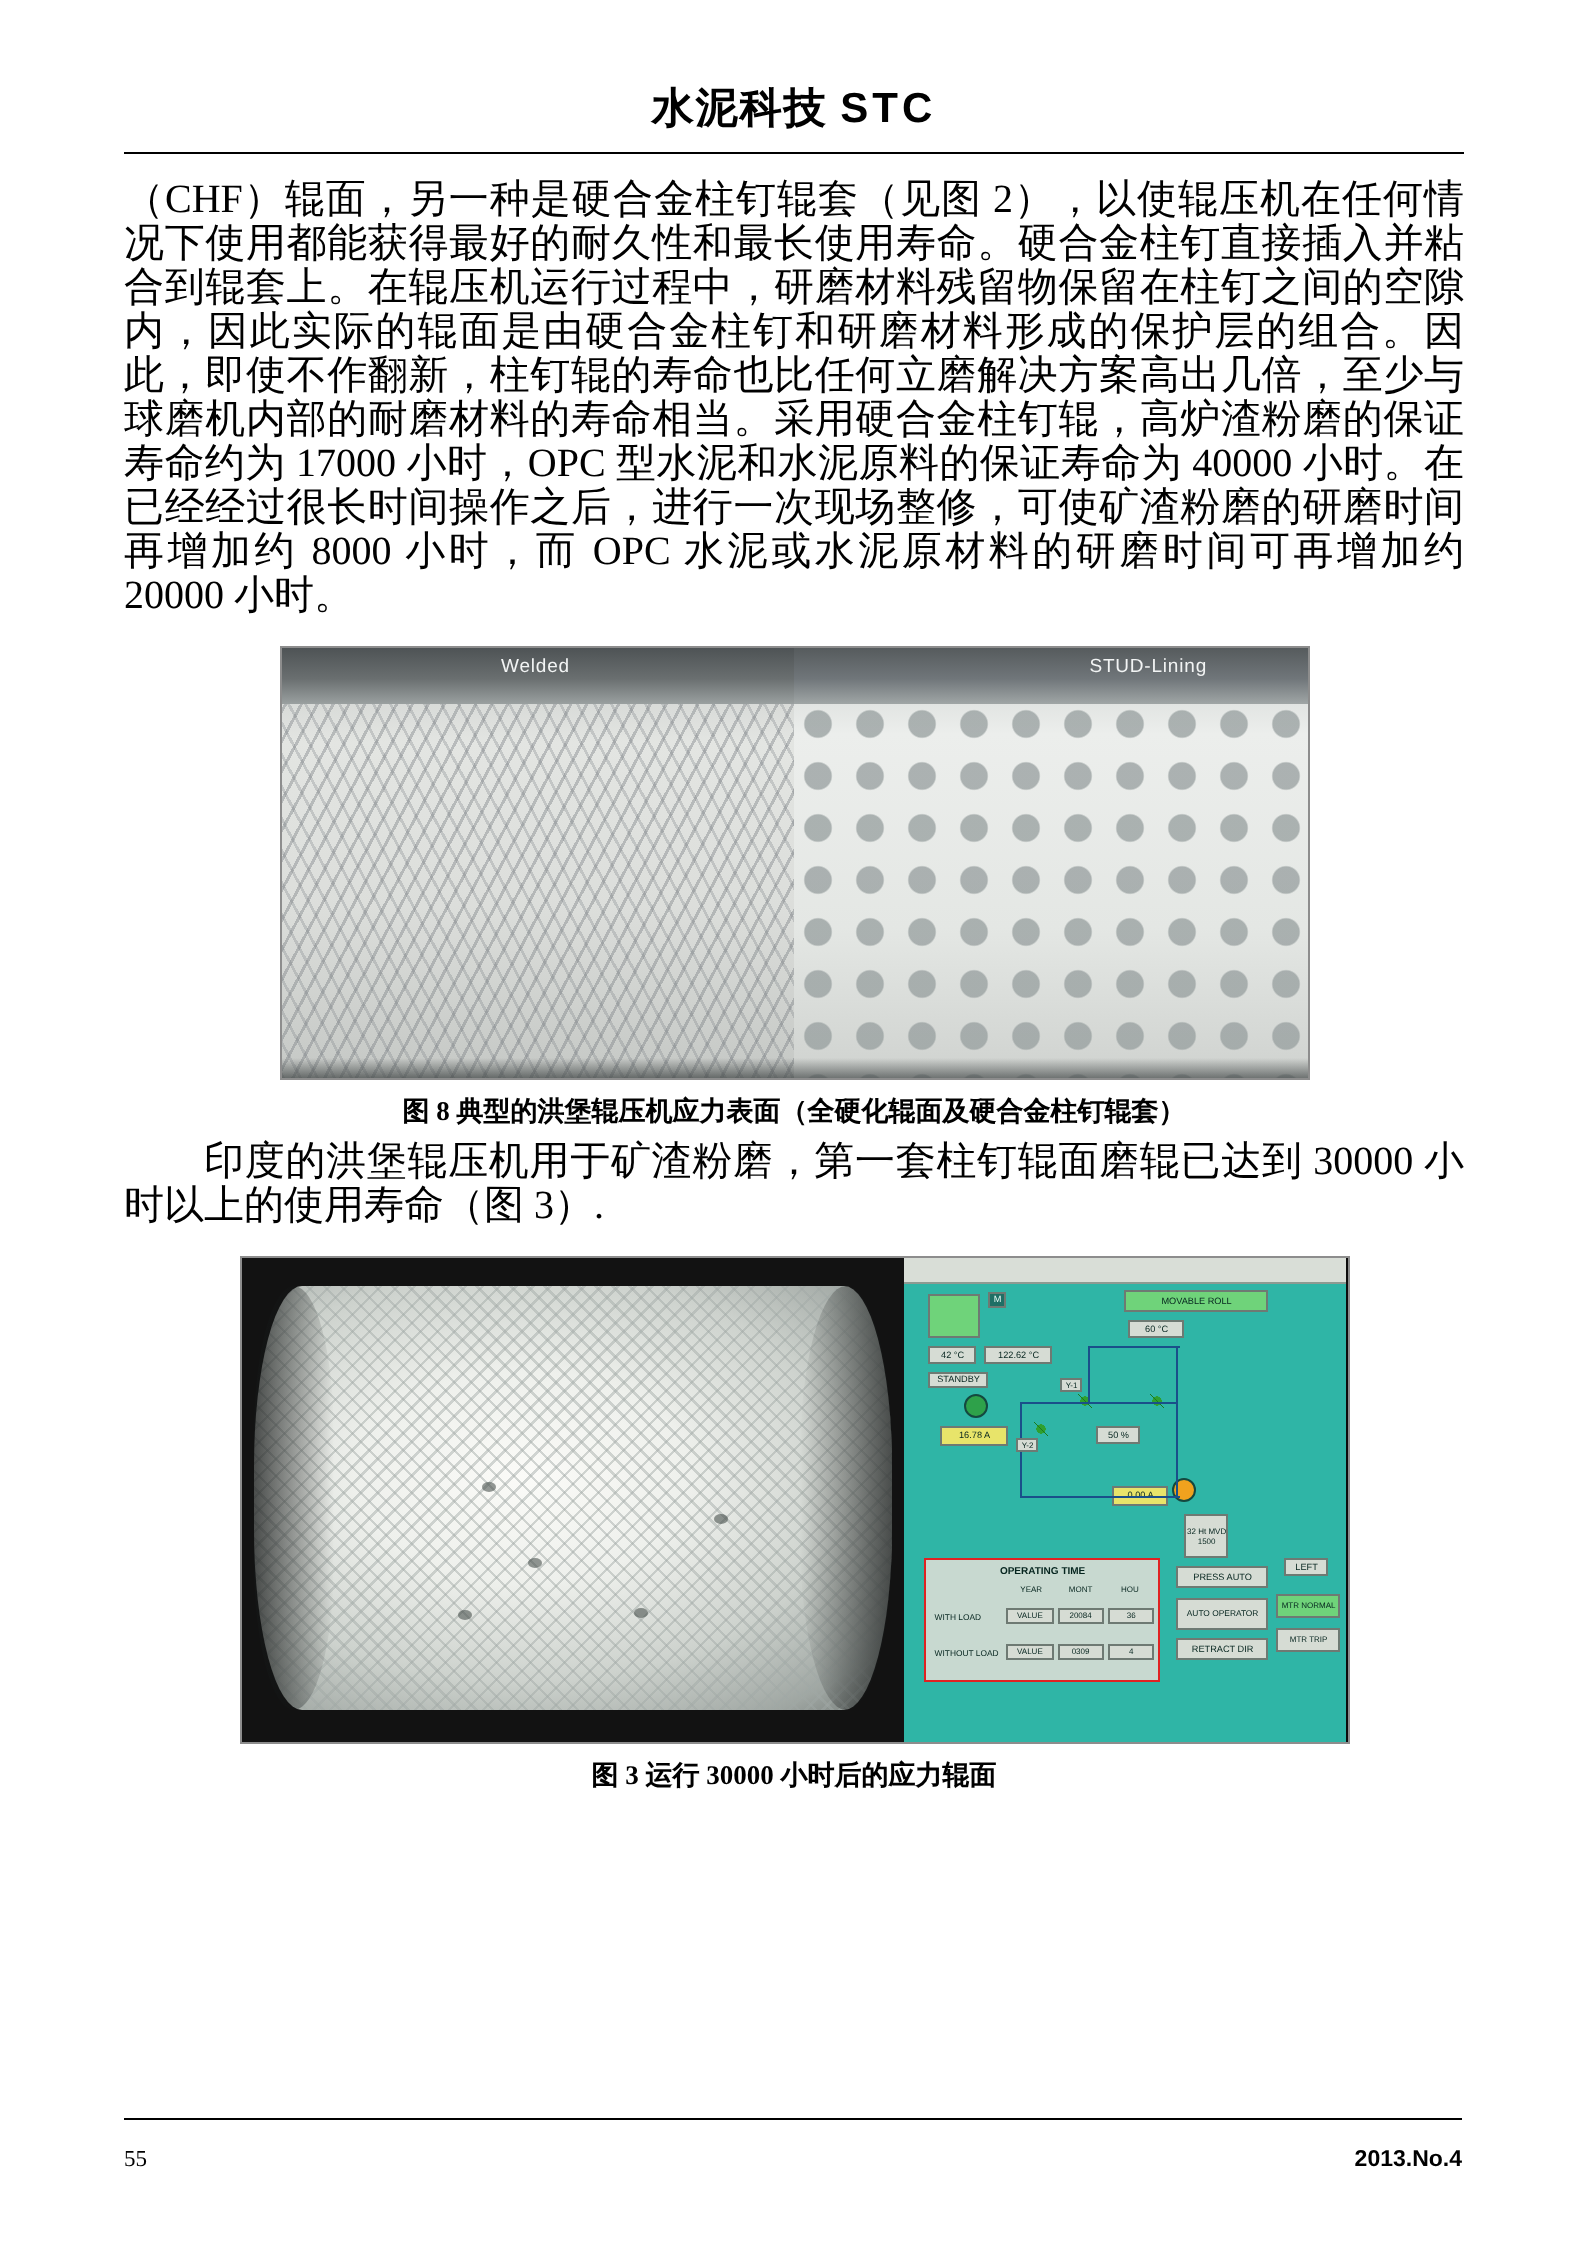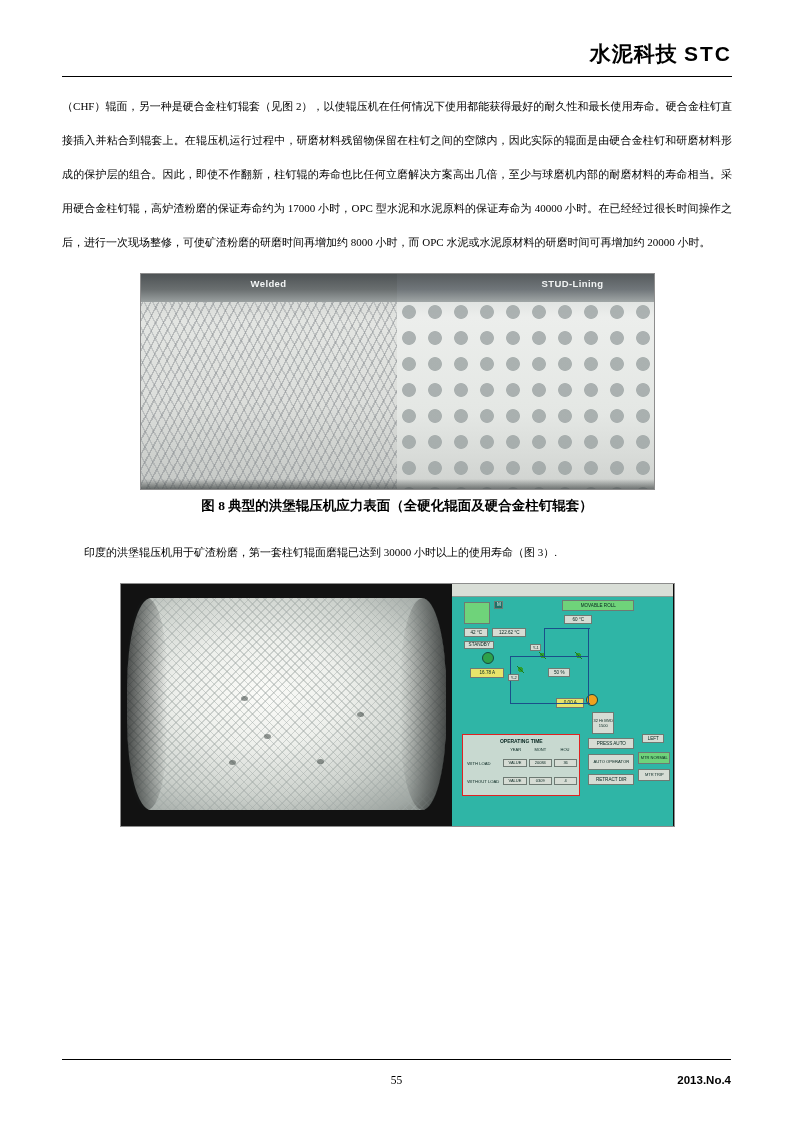"水泥科技 STC" .doc-header { text-align: right -> center }
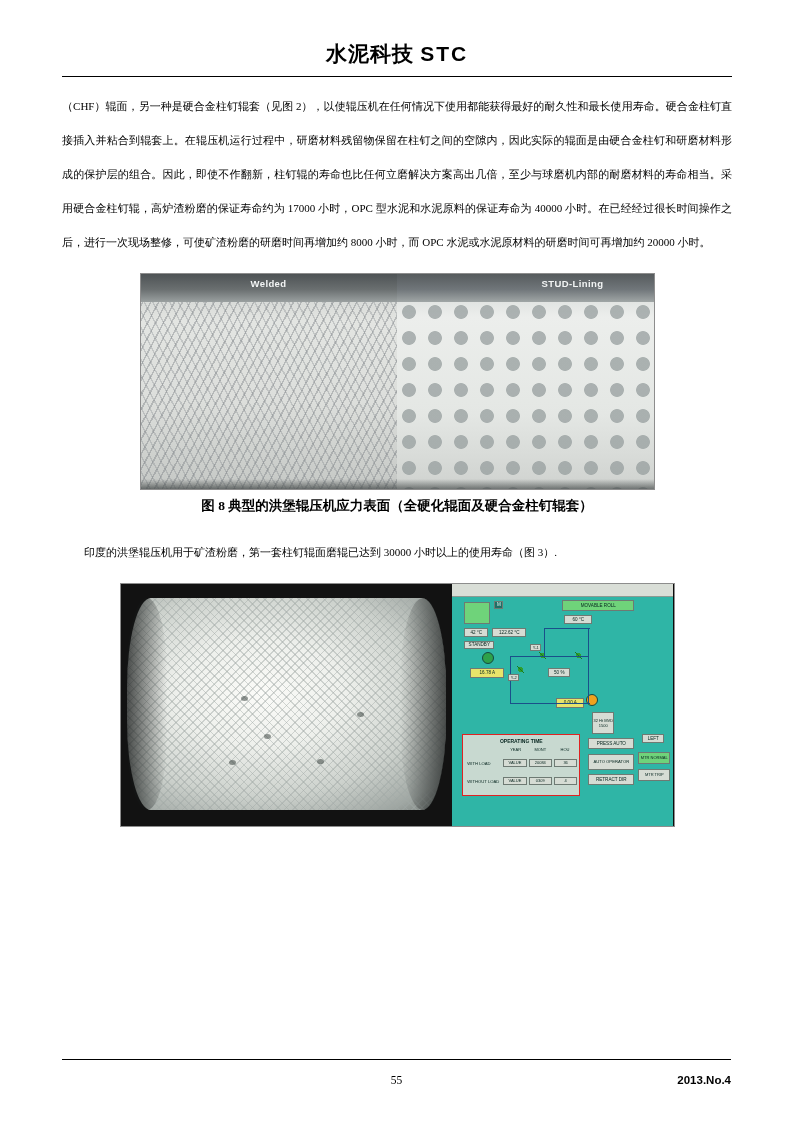"（CHF）辊面，另一种是硬合金柱钉辊套（见图" .body-text { font-size: 11px -> 20px; line-height: 34px -> 22px }
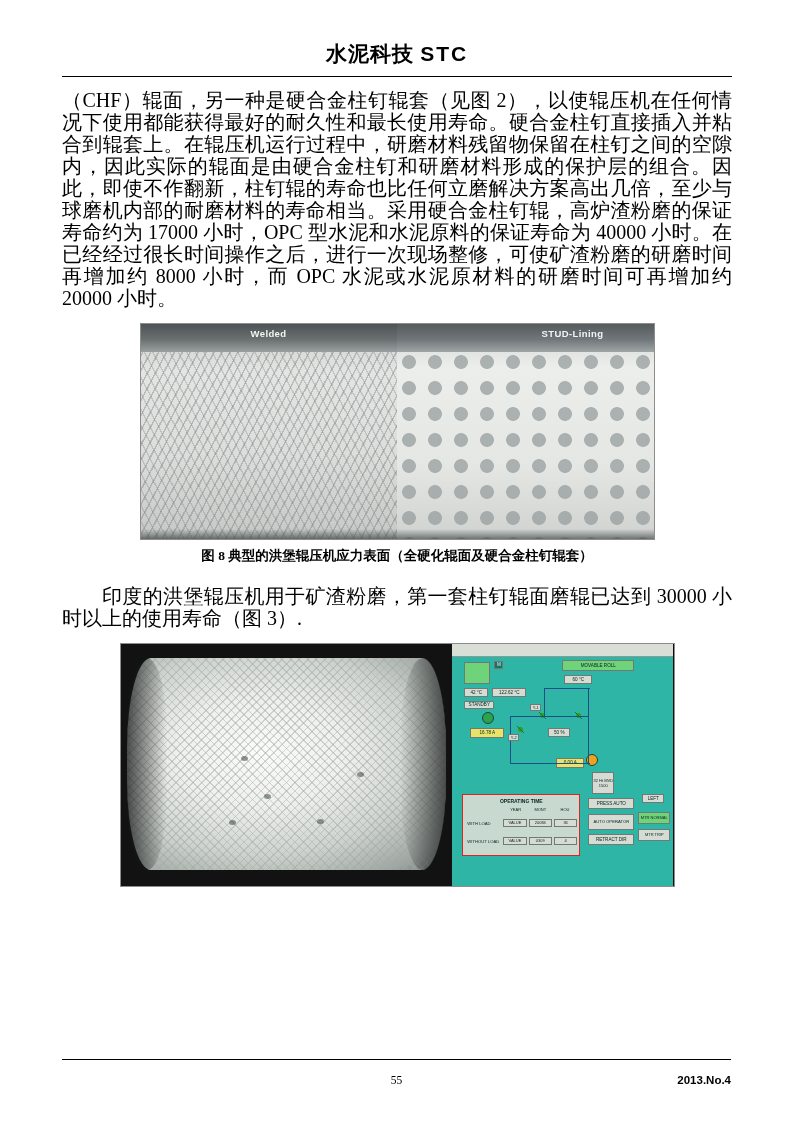"Welded" .fig2-label { font-weight: bold -> normal }
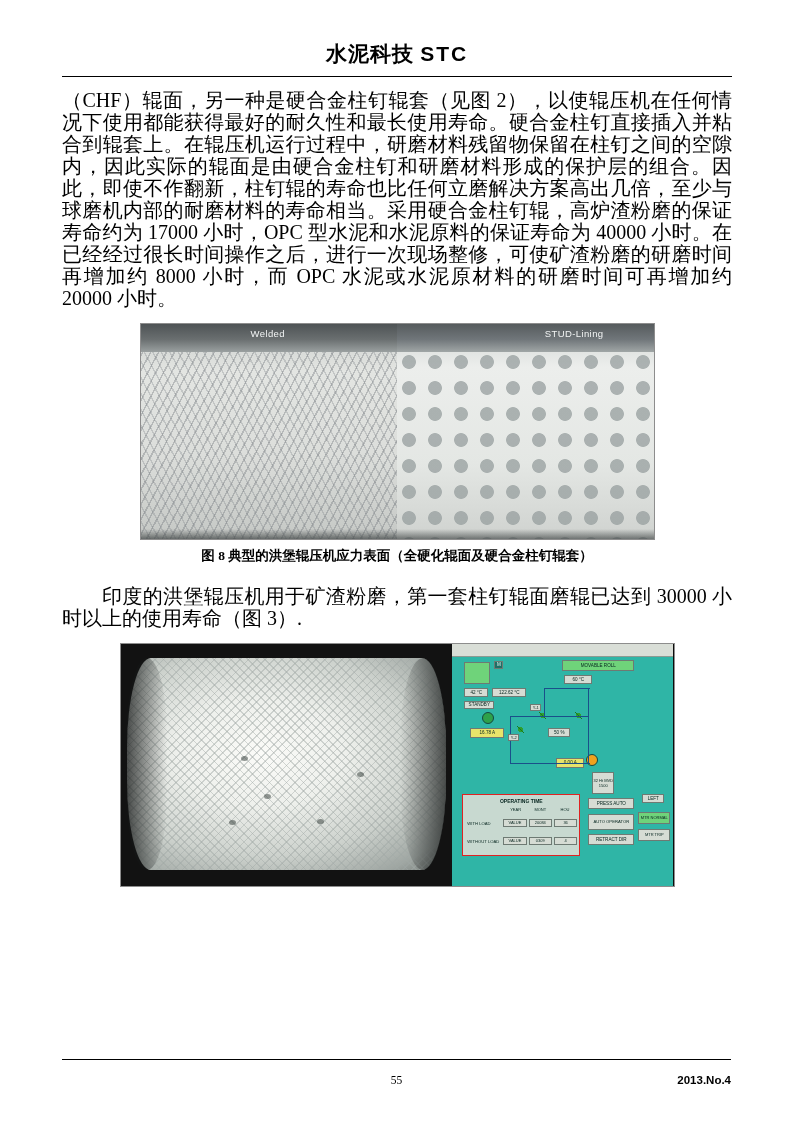"印度的洪堡辊压机用于矿渣粉磨，第一套柱钉辊面磨辊已达到 30000" div.body-text { margin-top: 19px -> 4px }
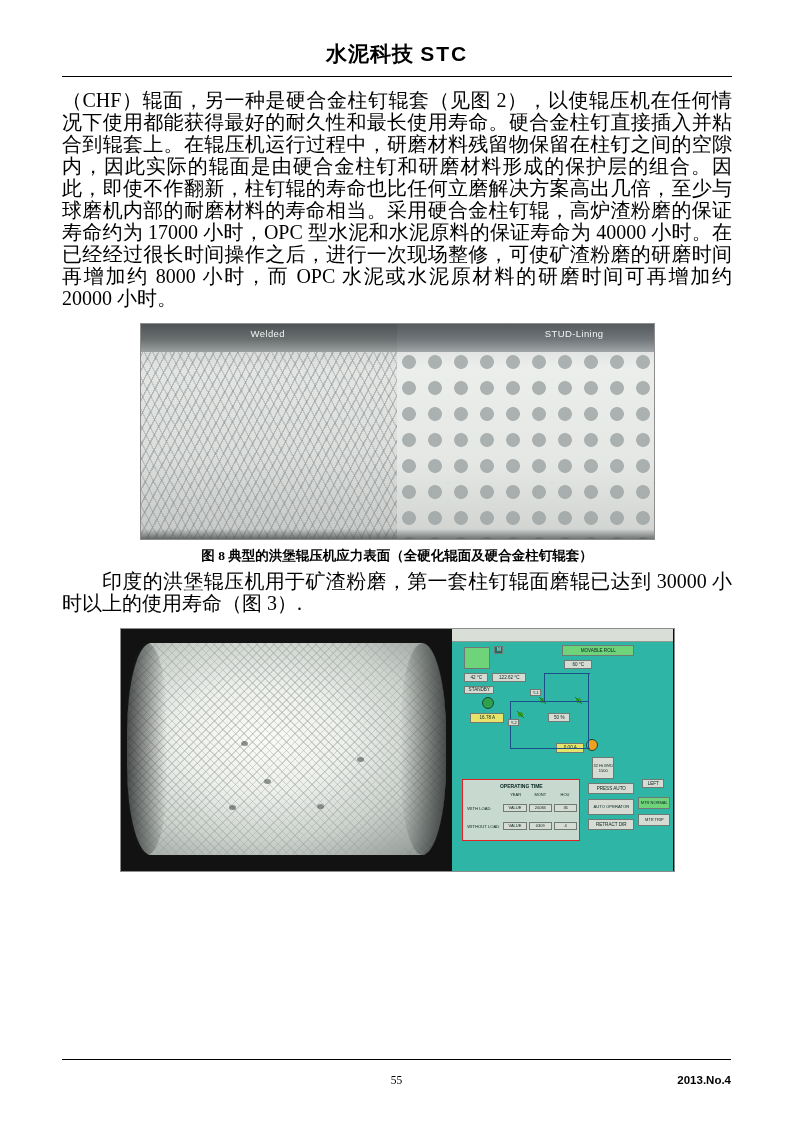"图 3 运行 30000 小时后的应力辊面" div.fig-caption { html: none -> <div>图 3 运行 30000 小时后的应力辊面</div> }
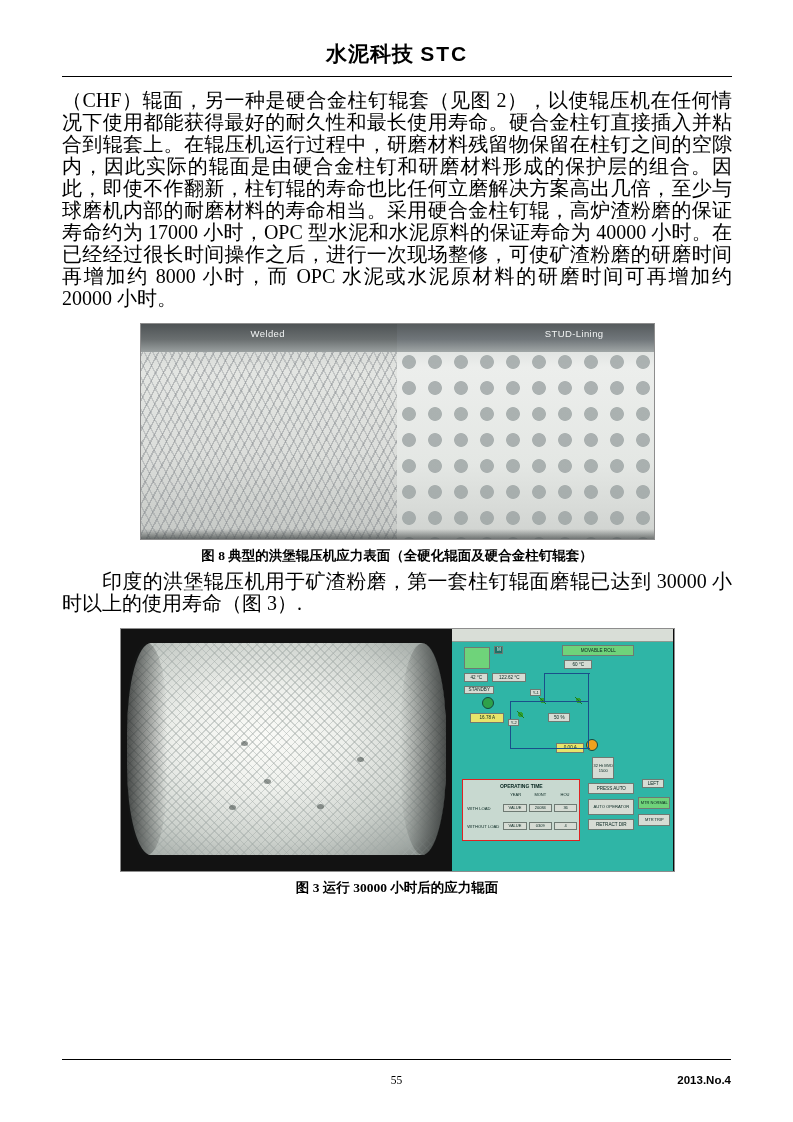"55" .footer .page-no { text-align: center -> none }
